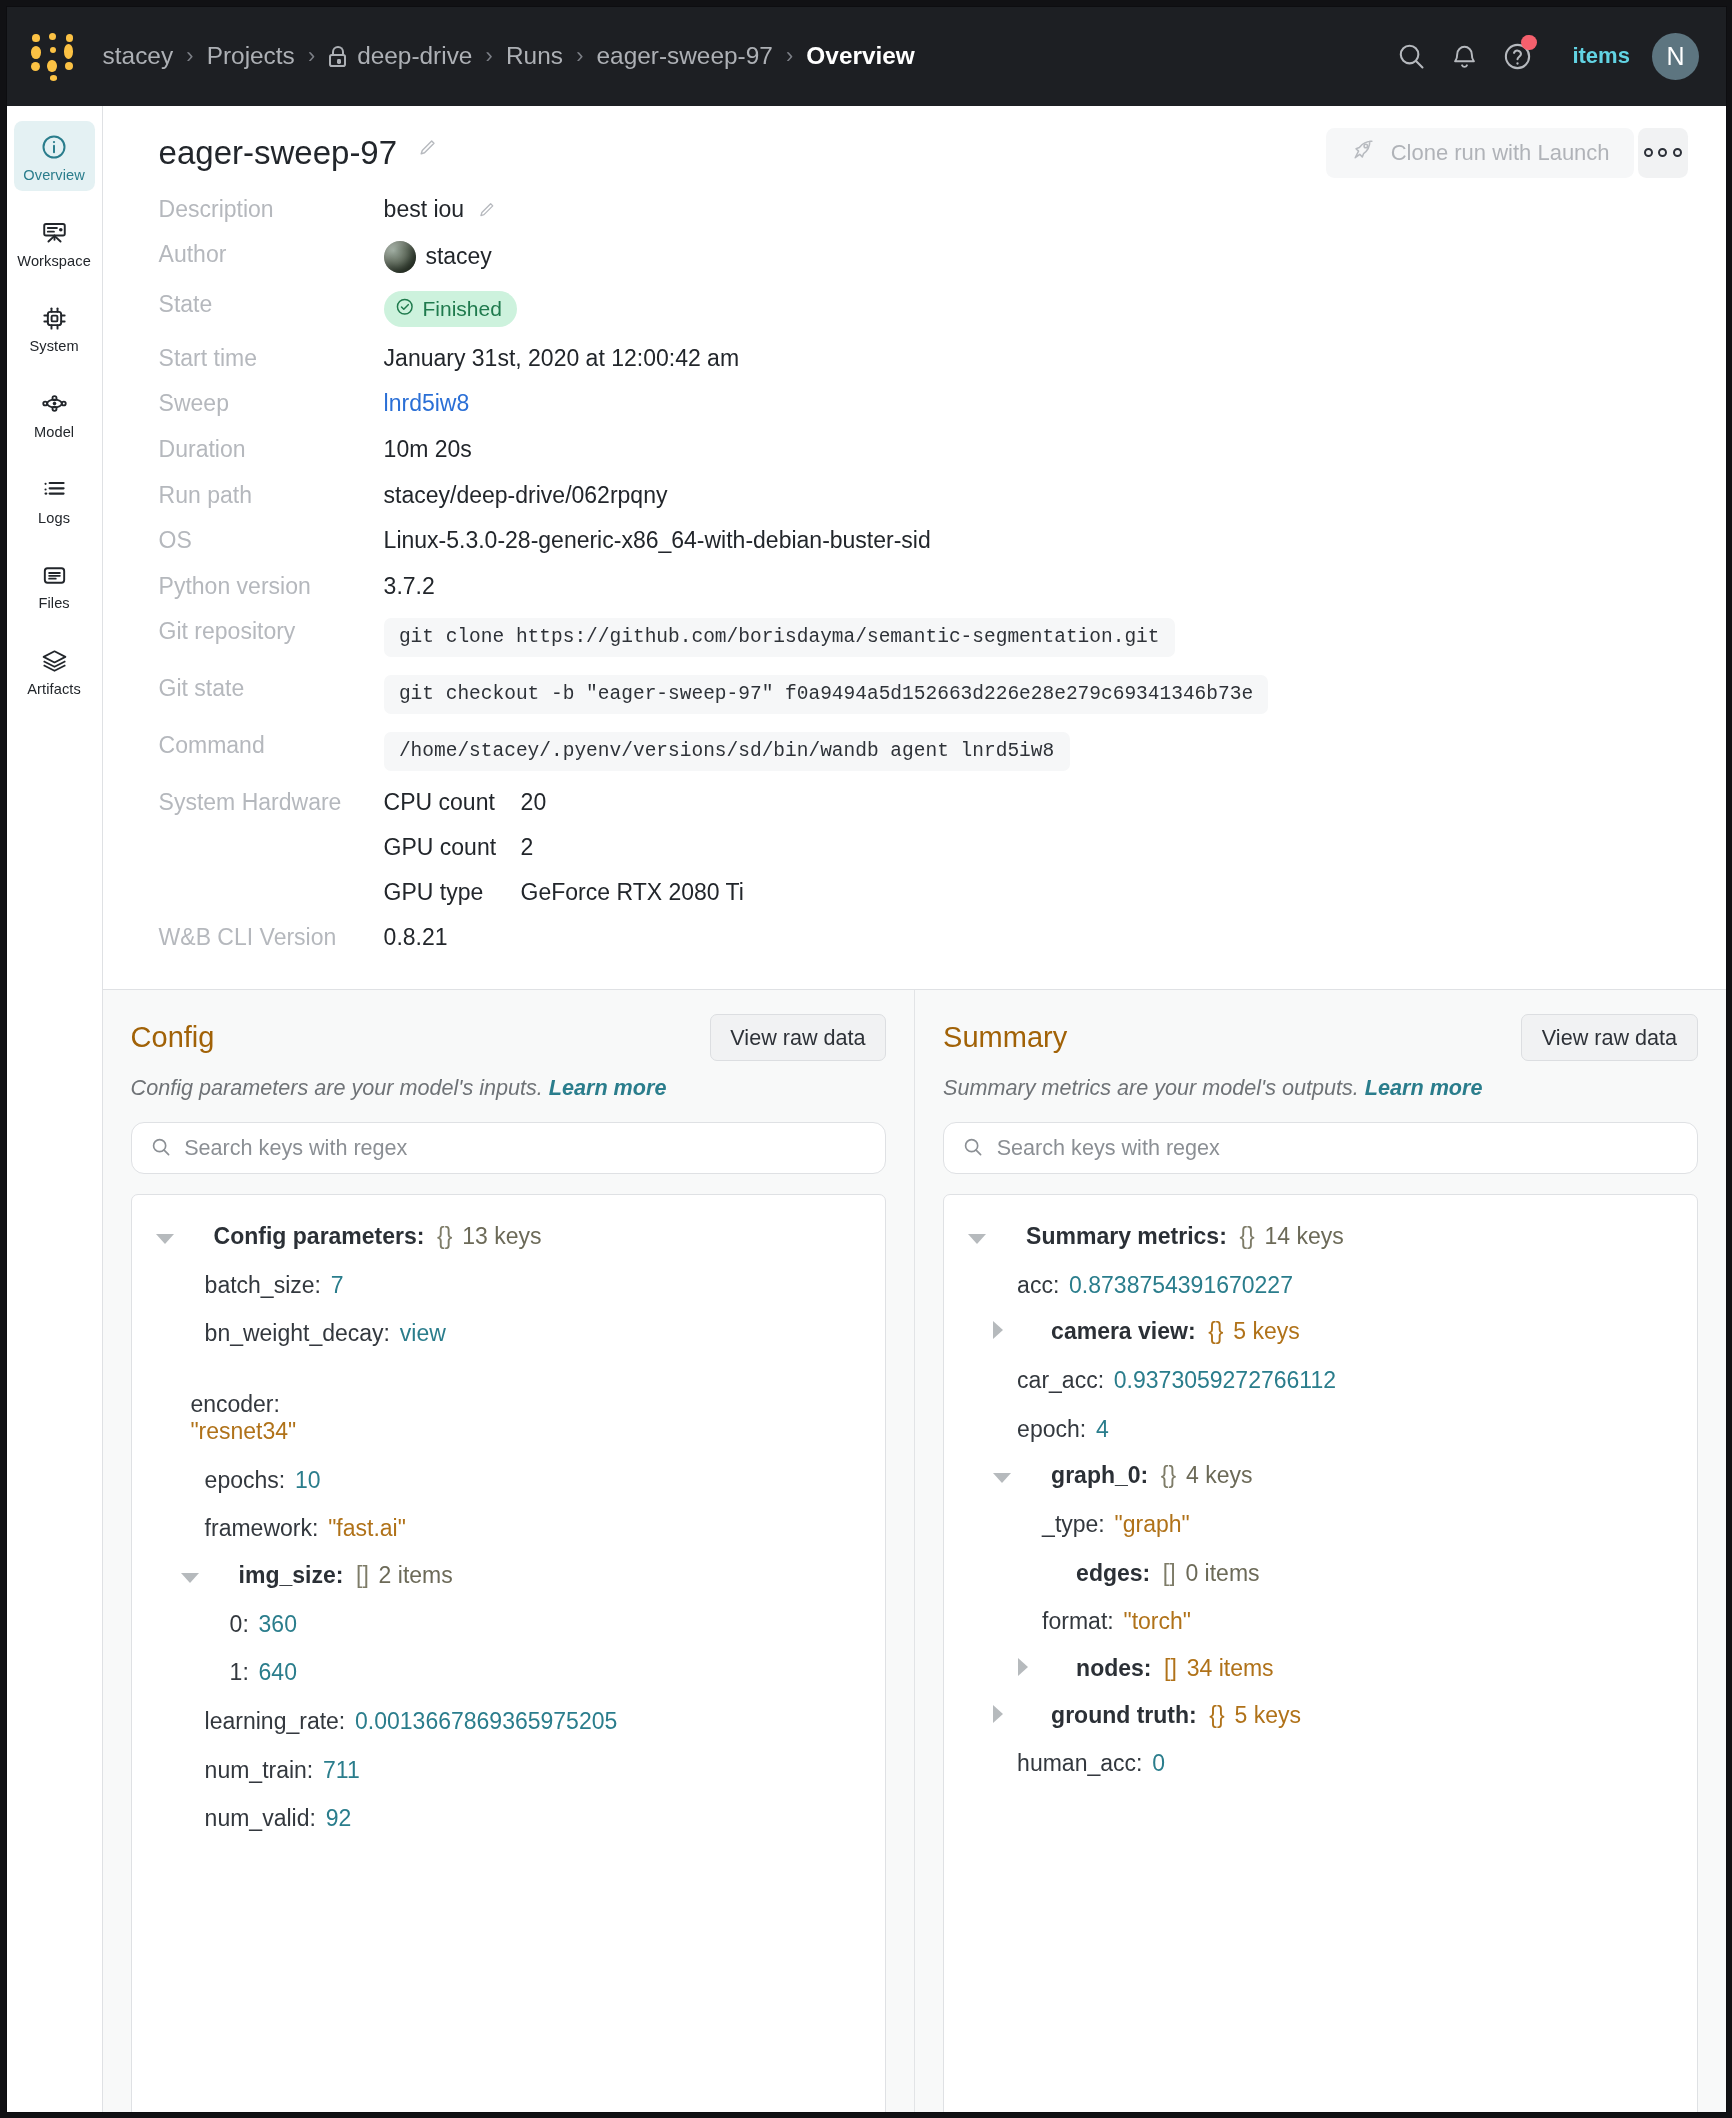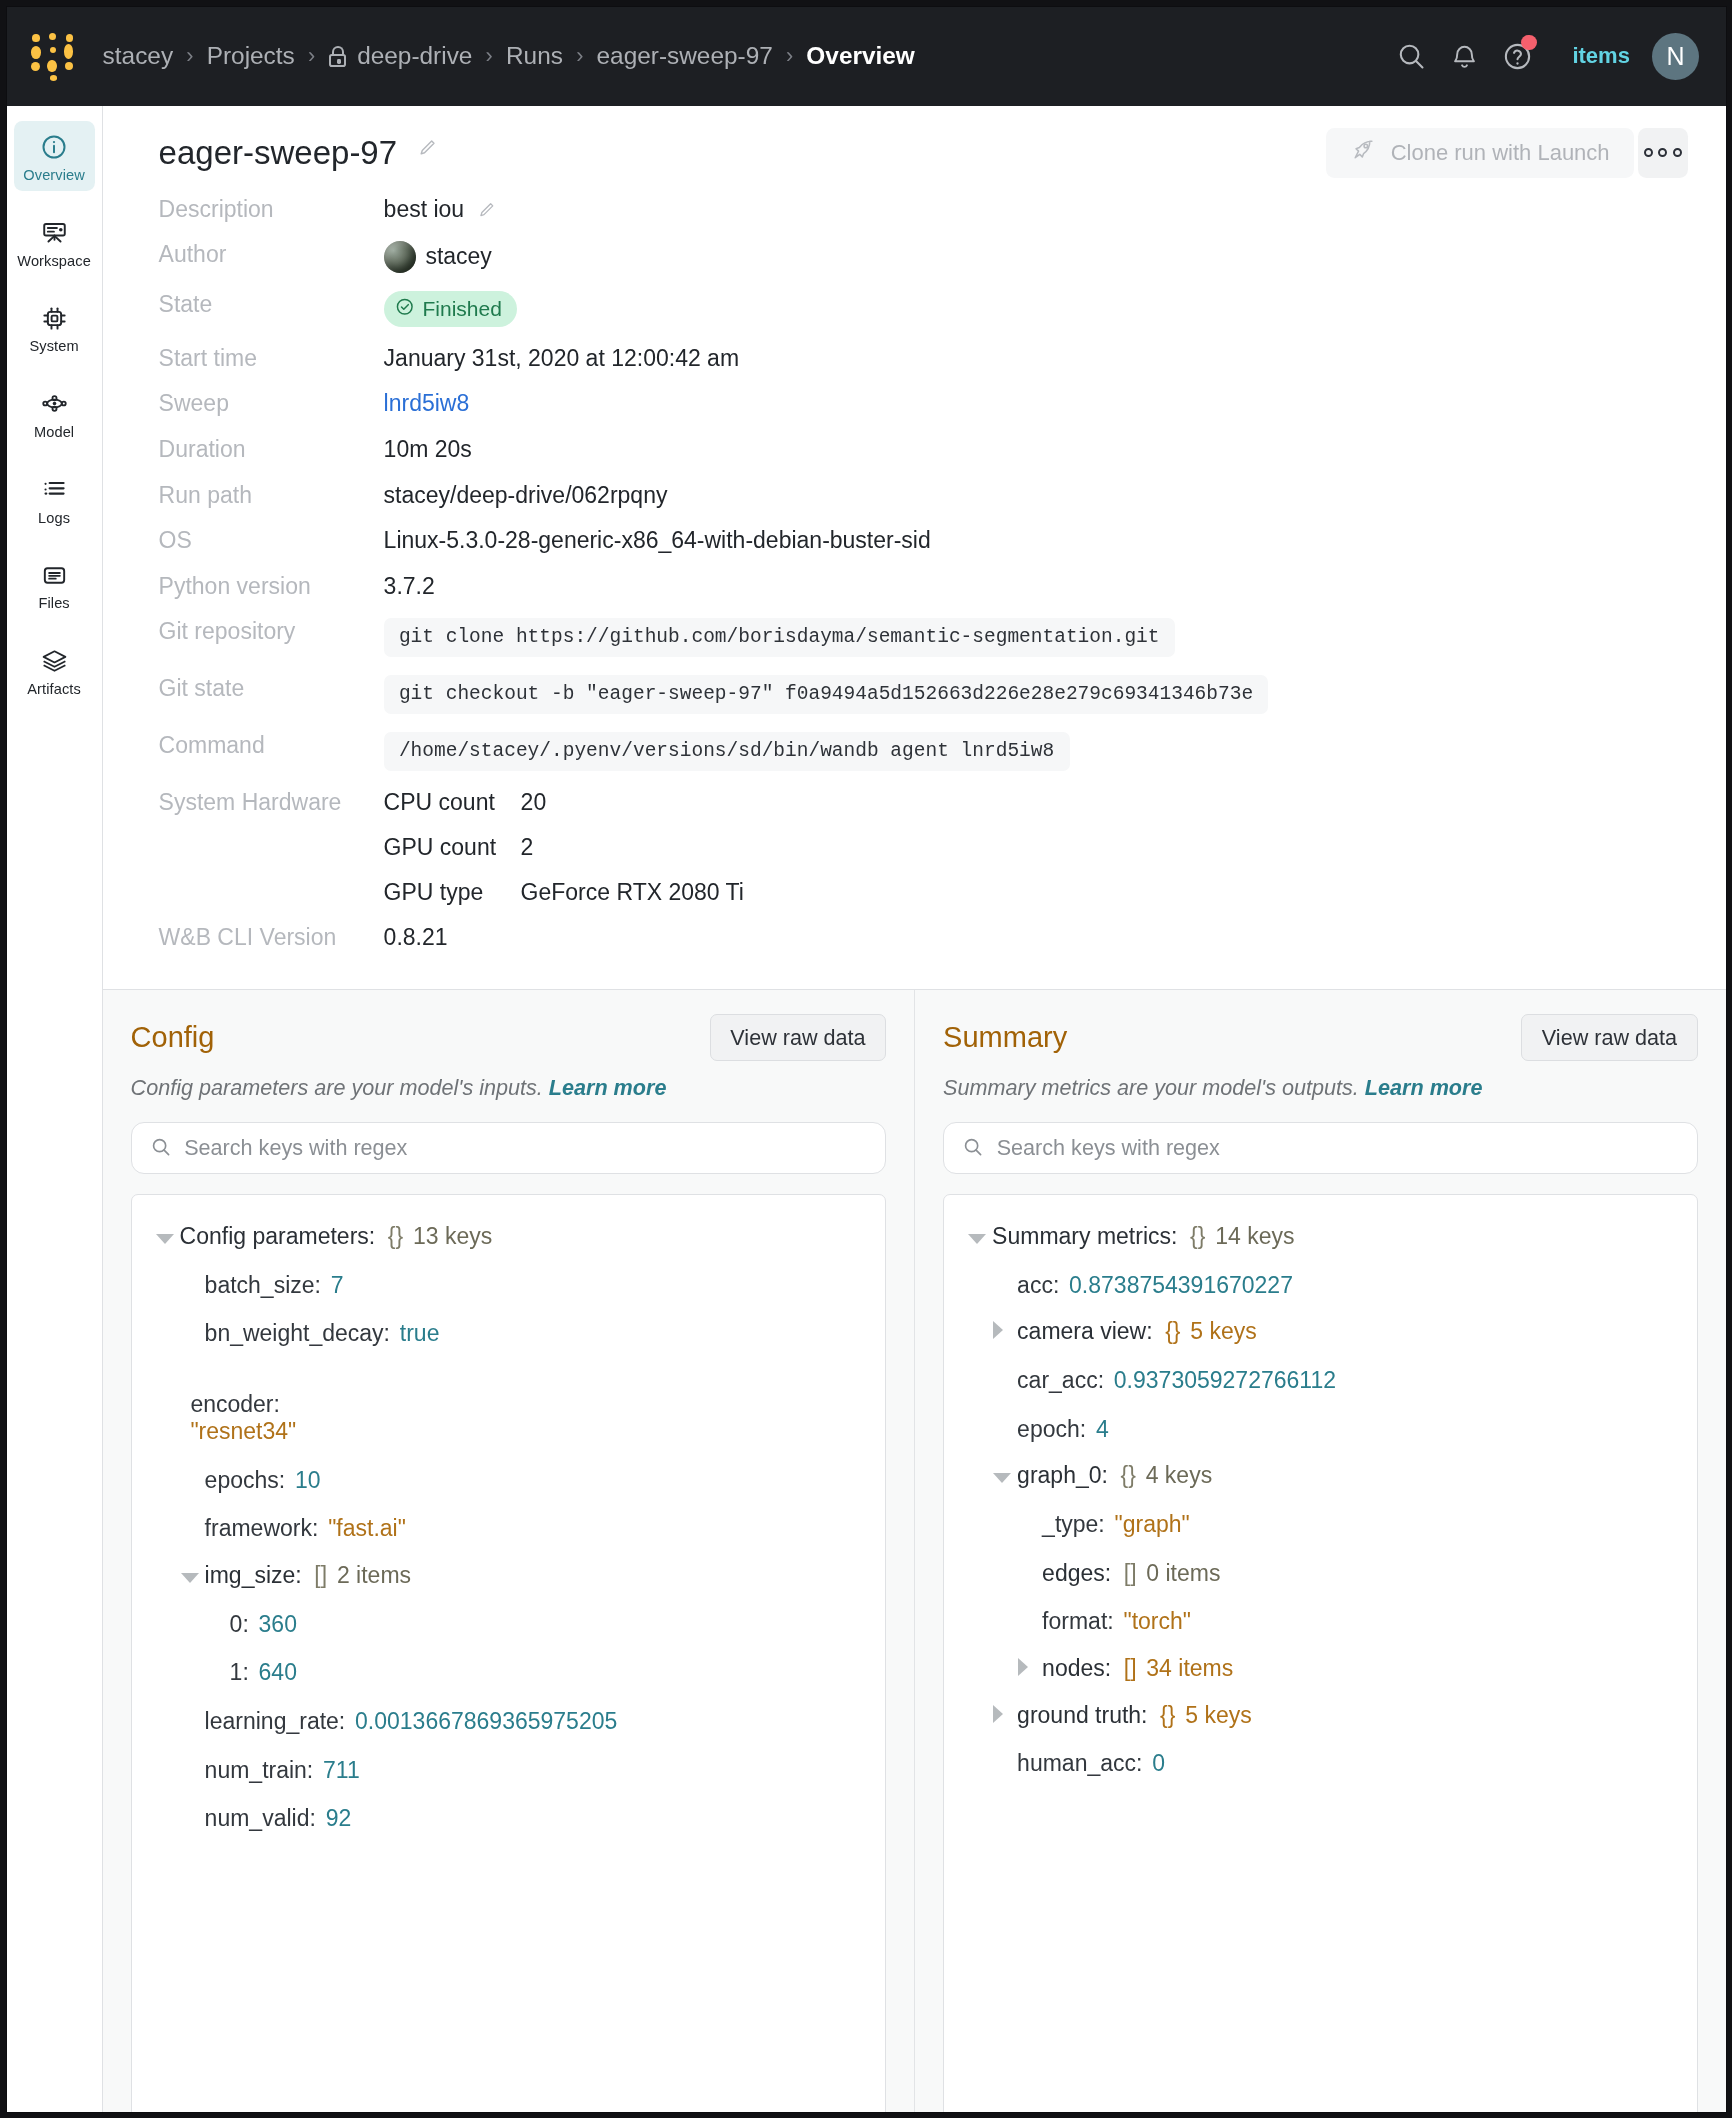"Config parameters:" .tkey.b { font-weight: 400 -> 700; margin-left: none -> 34px }
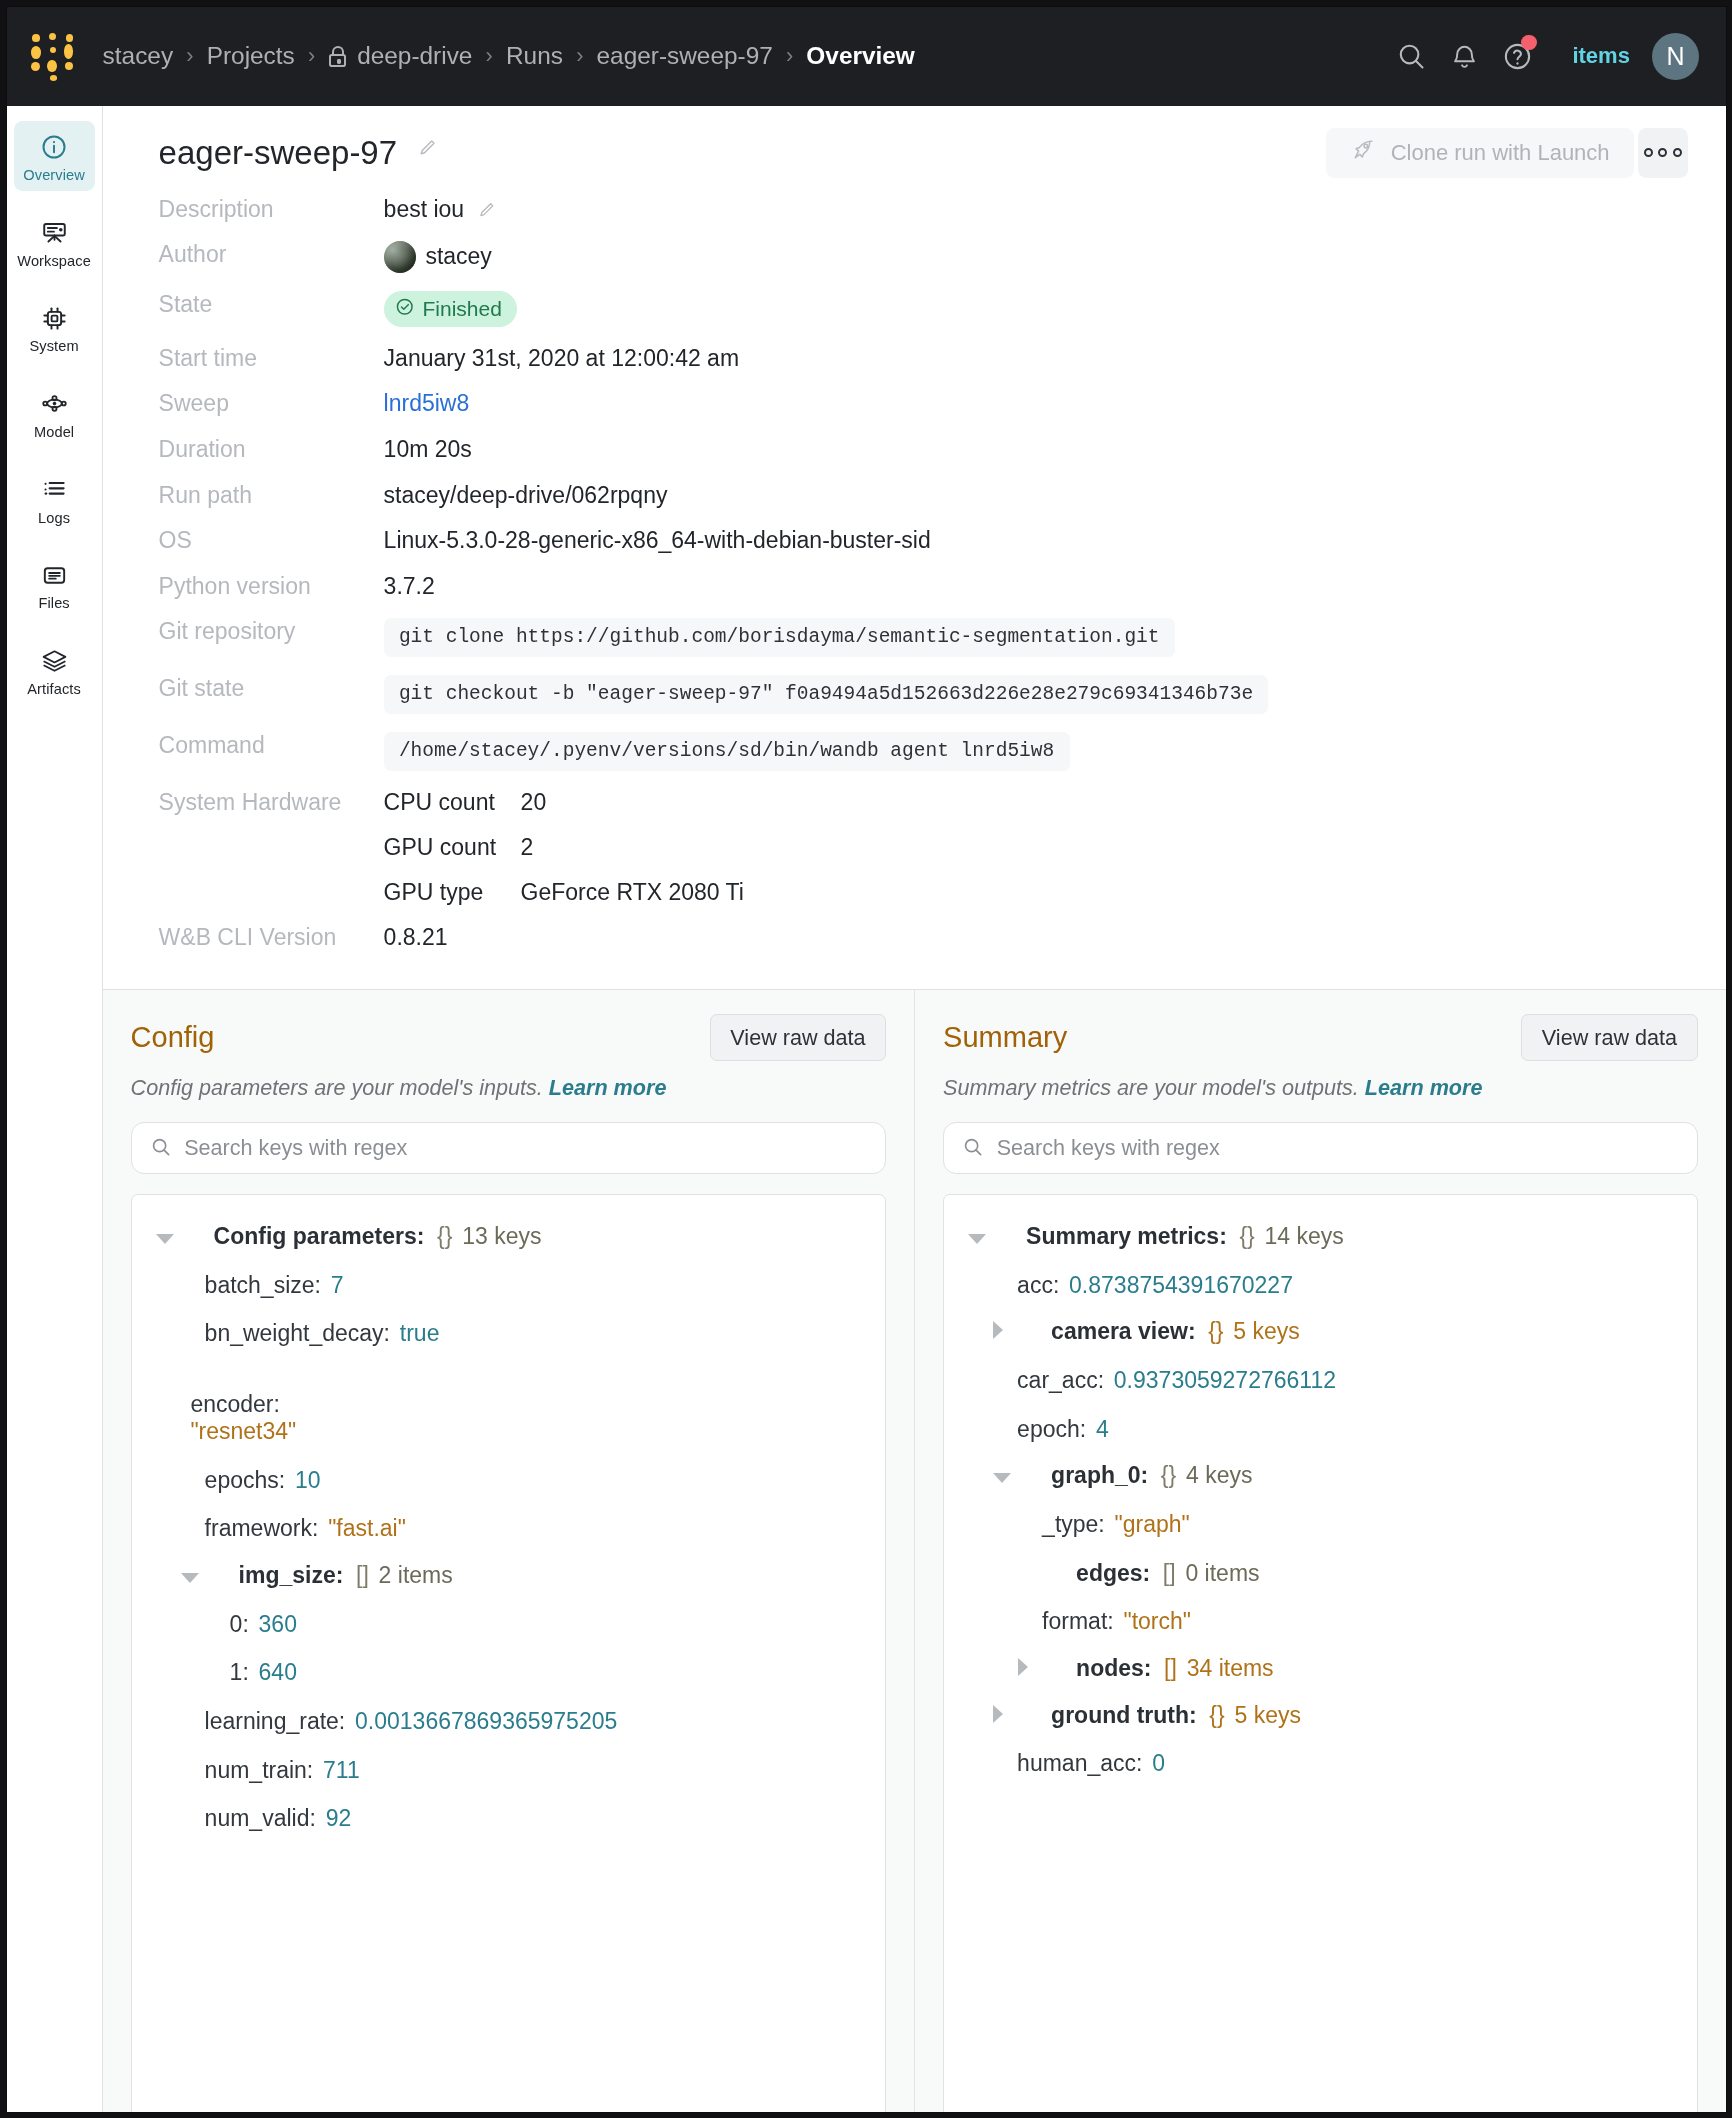"true" span.tval { text: true -> view }
